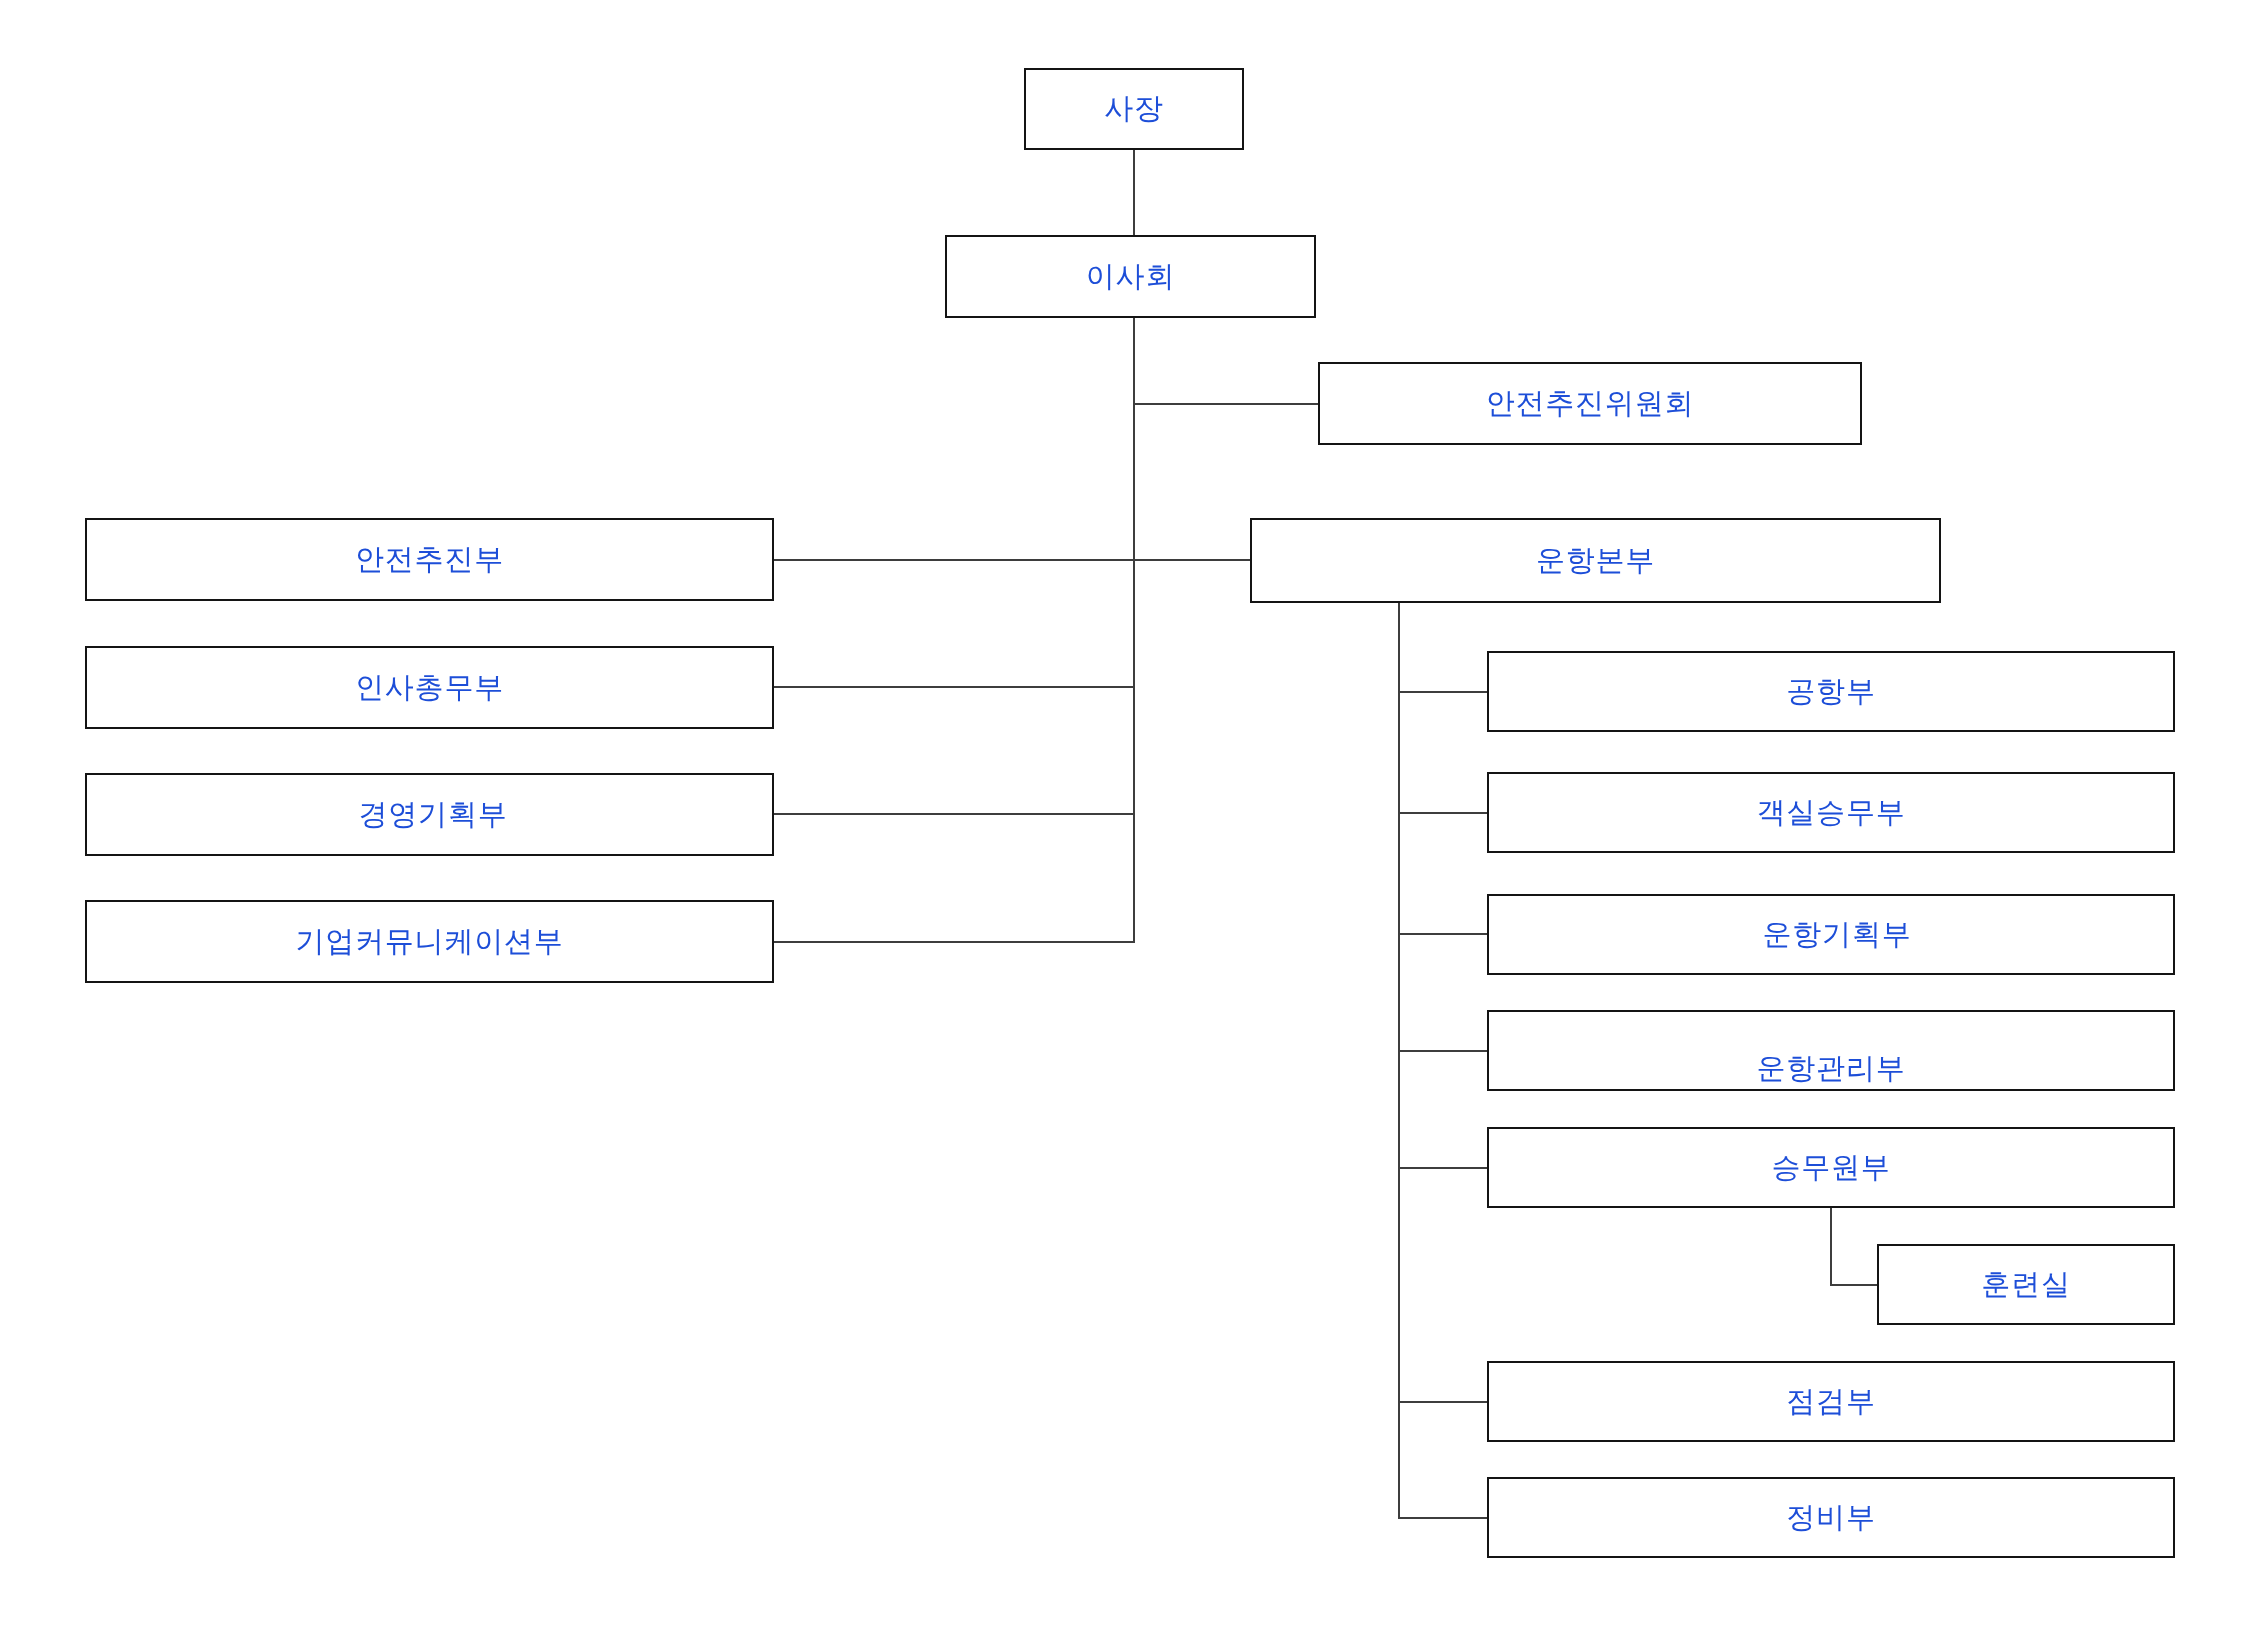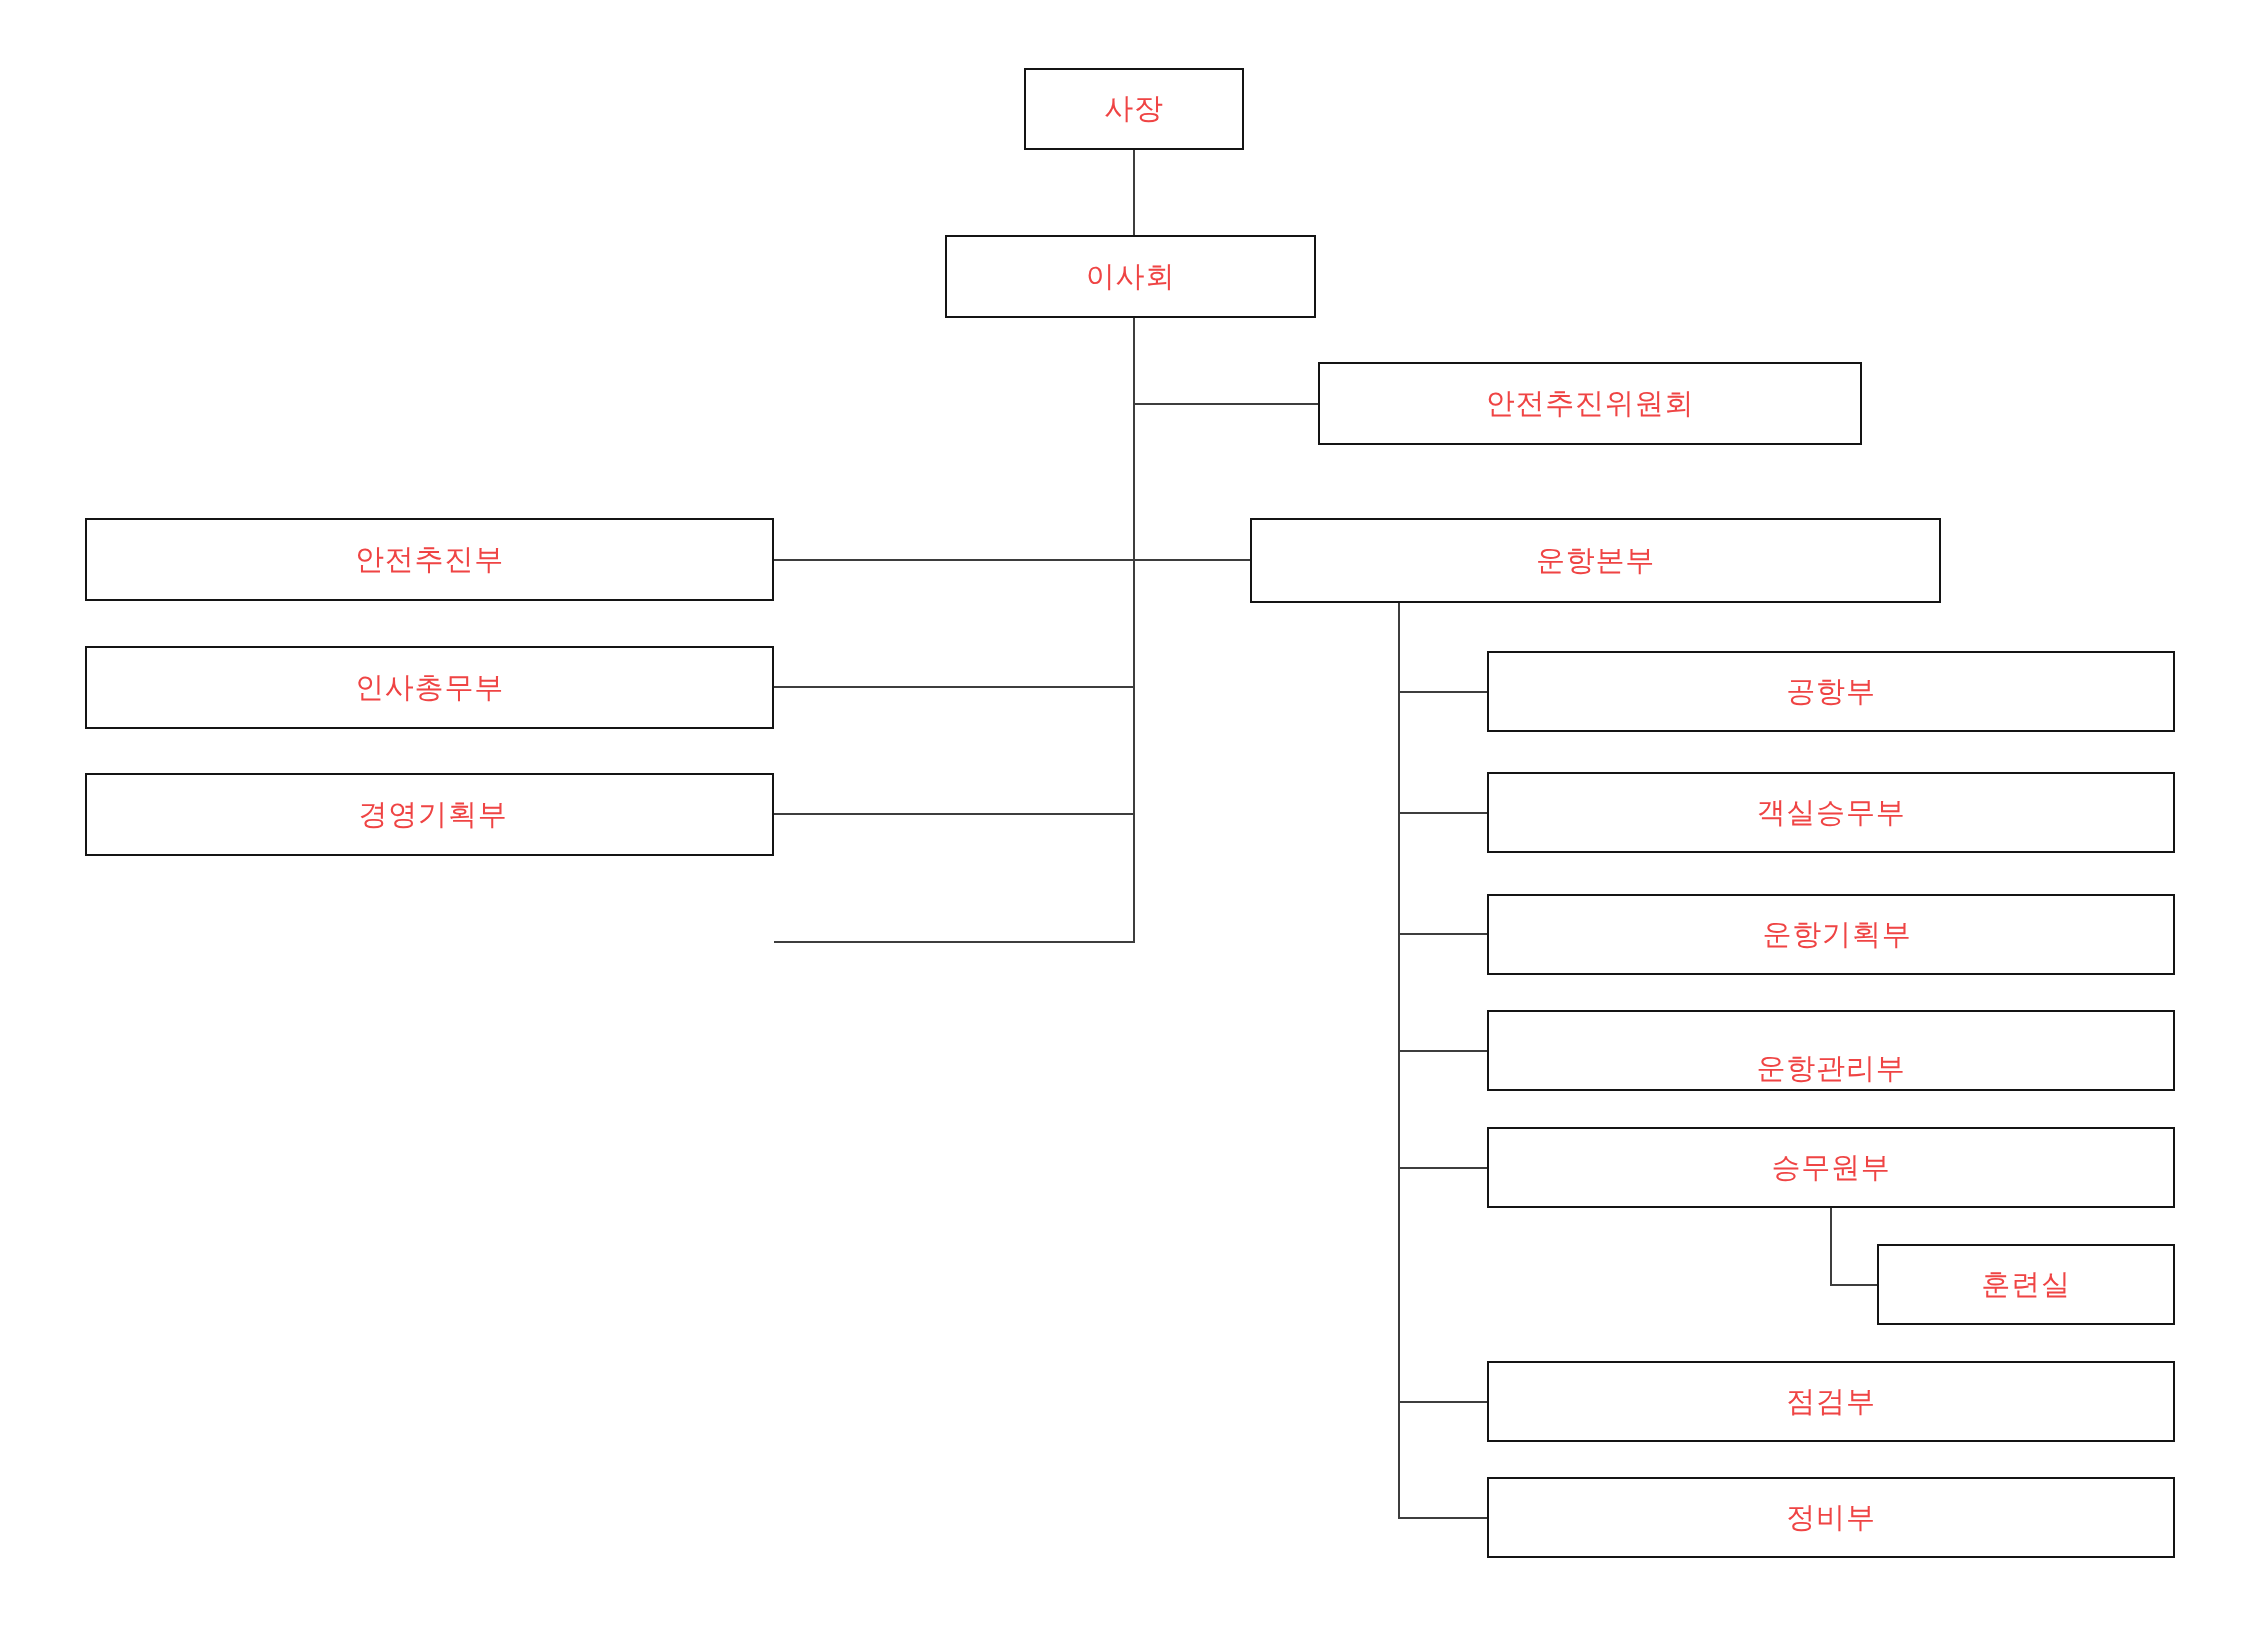"사장" .node { color: #ef4444 -> #1d4ed8 }
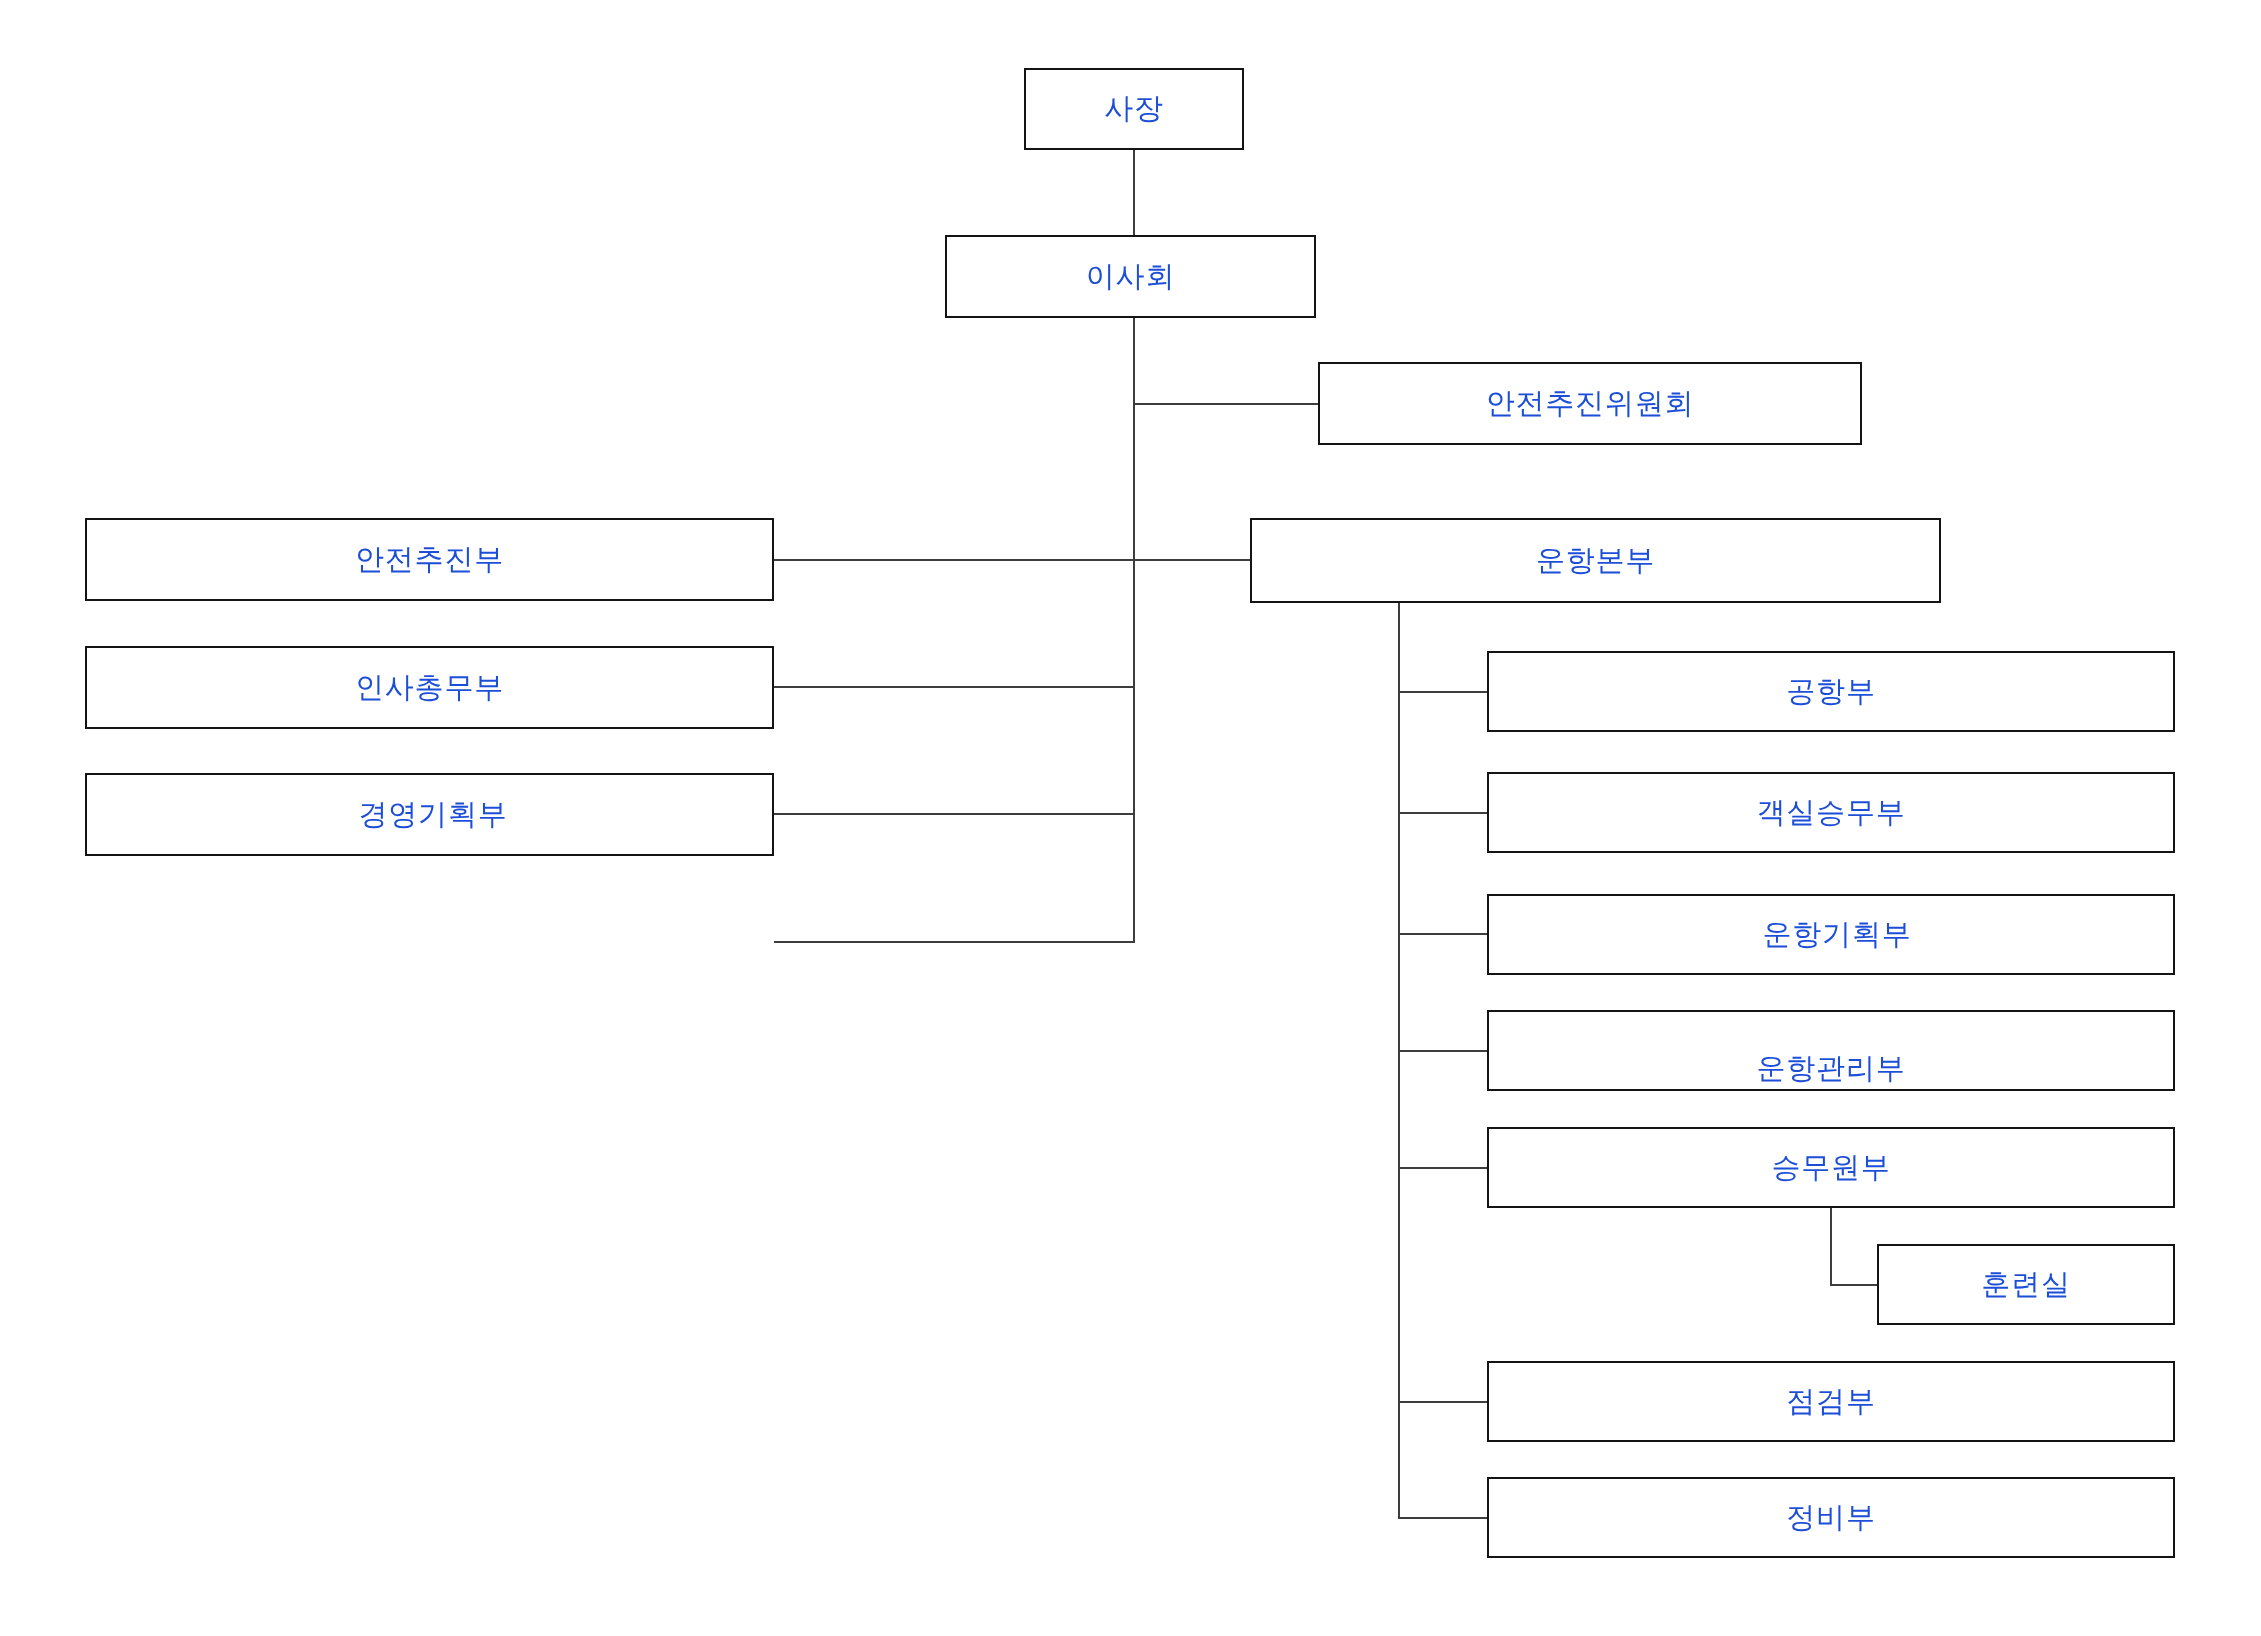"기업커뮤니케이션부" div.node { html: none -> <div> <span>기업커뮤니케이션부</span> </div> }
